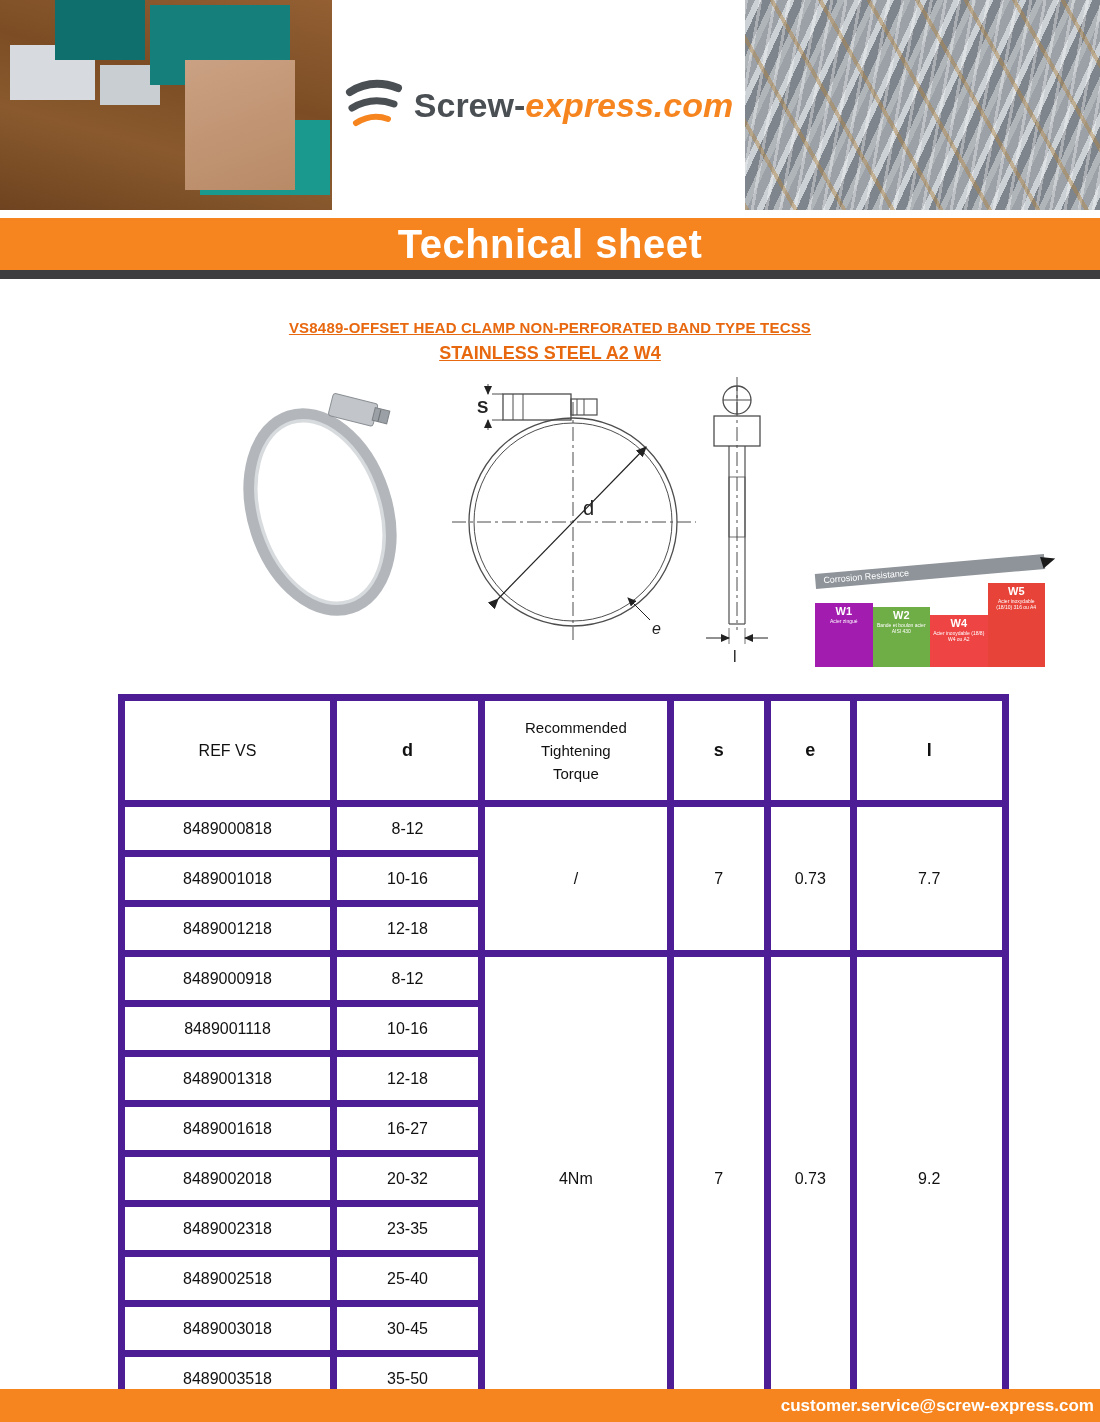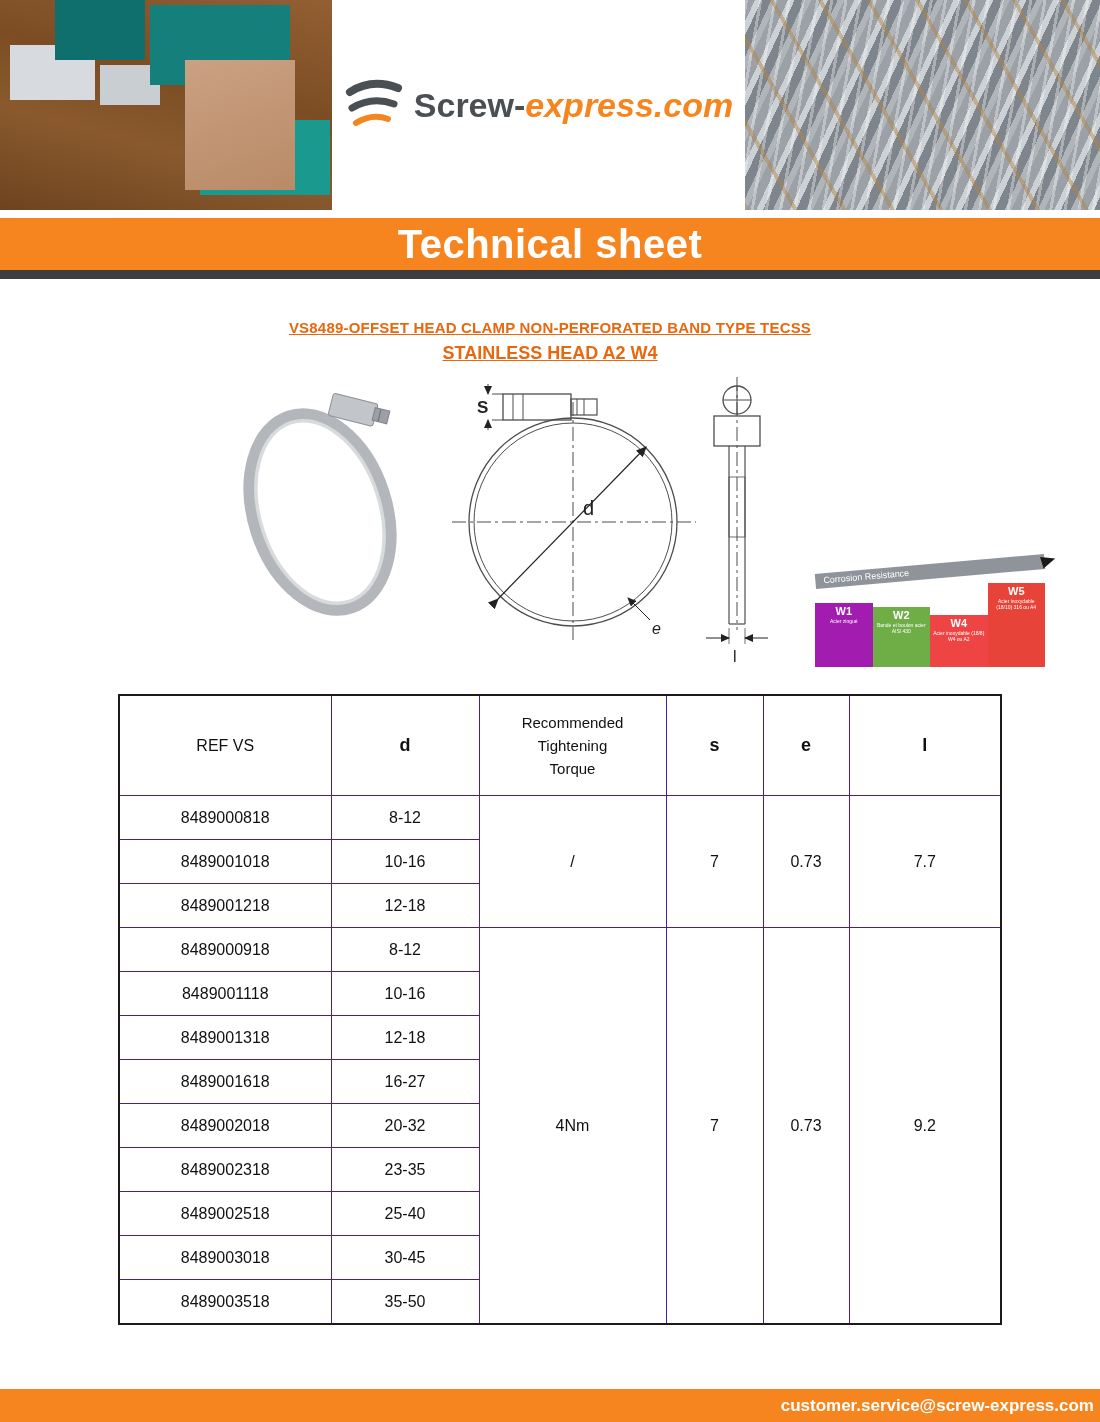"STAINLESS HEAD A2 W4" div.t2 { text: HEAD -> STEEL }
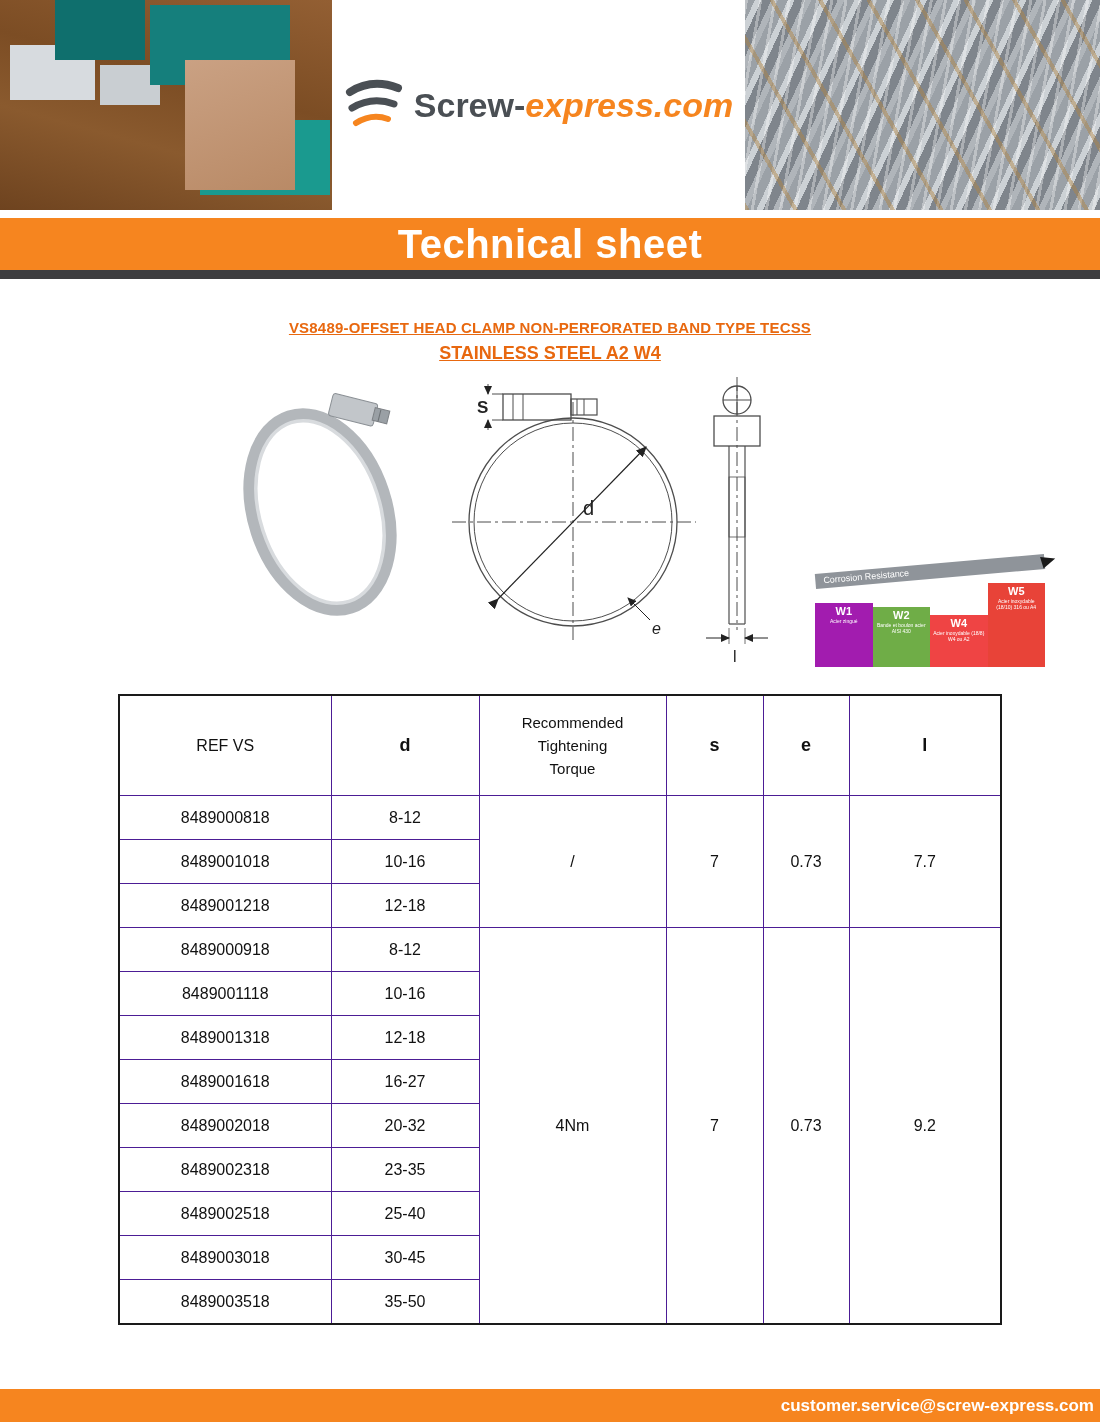"Recommended Tightening Torque" table.spec th,table.spec td { border: 1px solid #4c1d95 -> 7px solid #4c1d95 }
